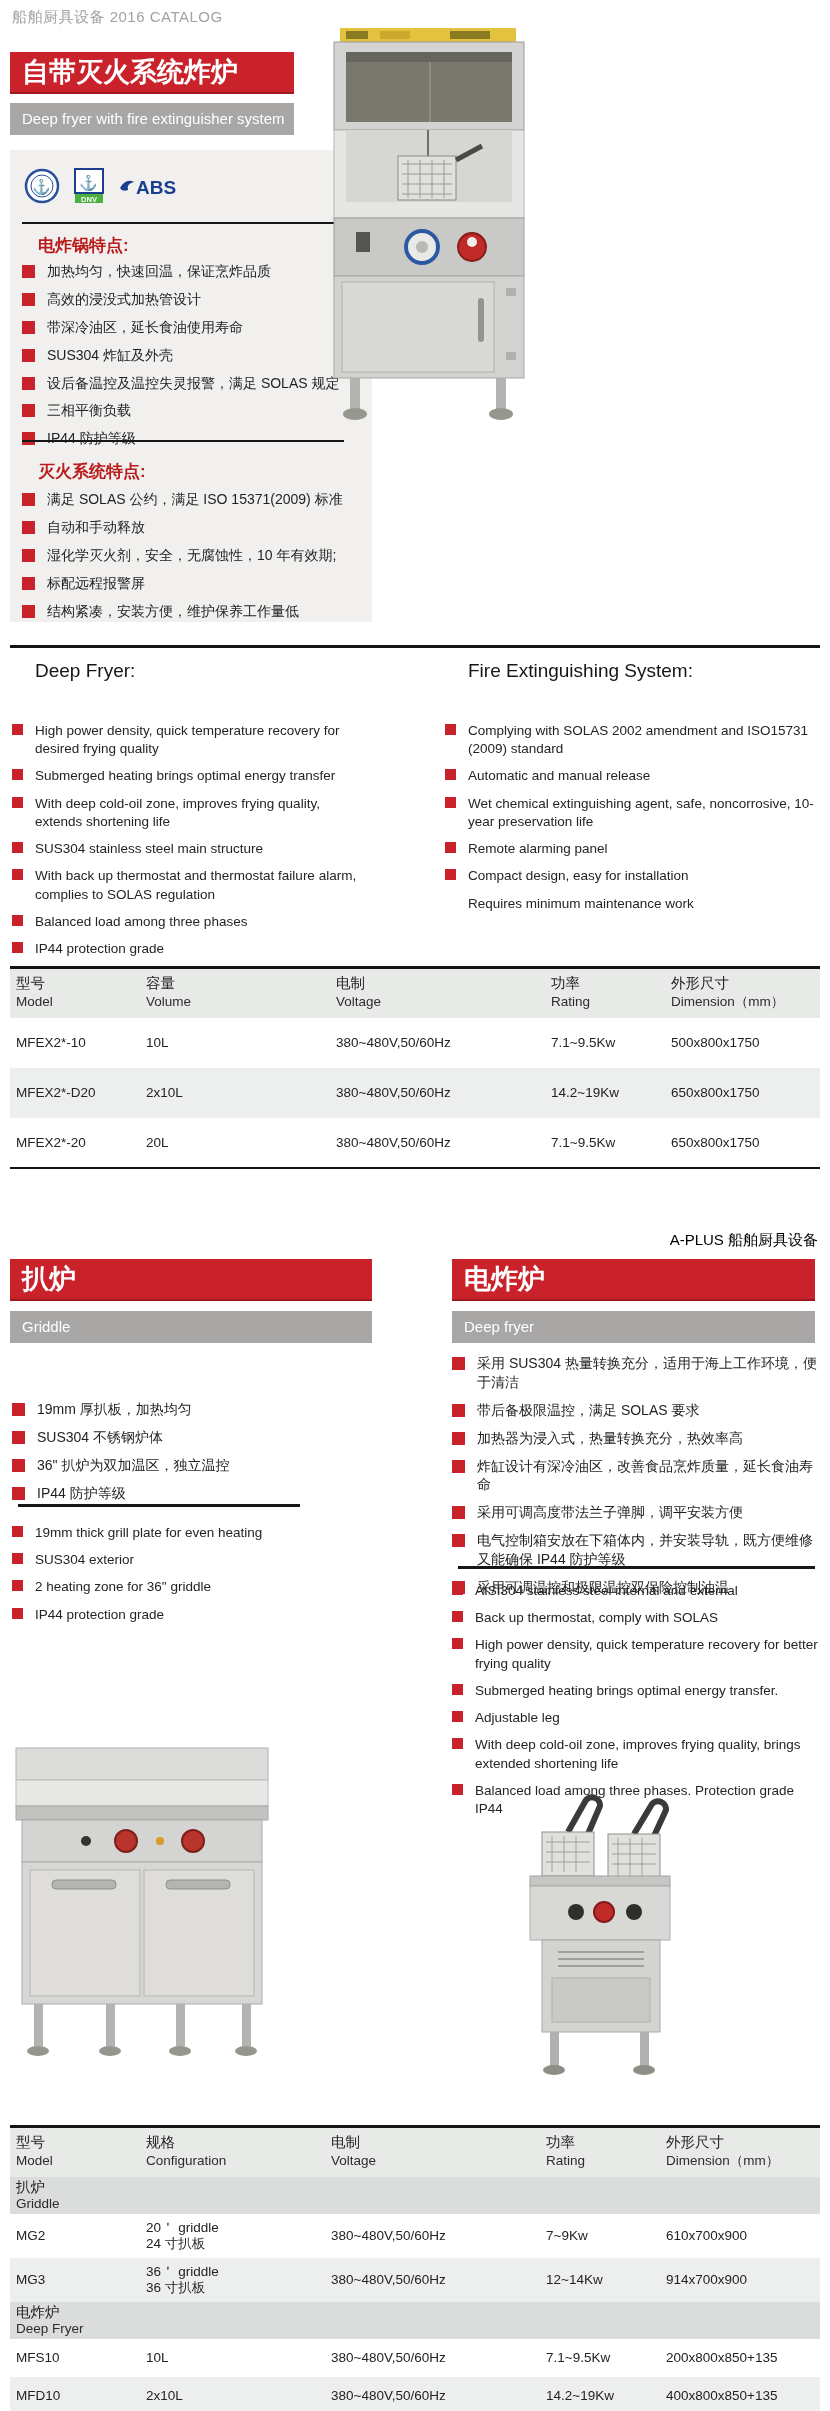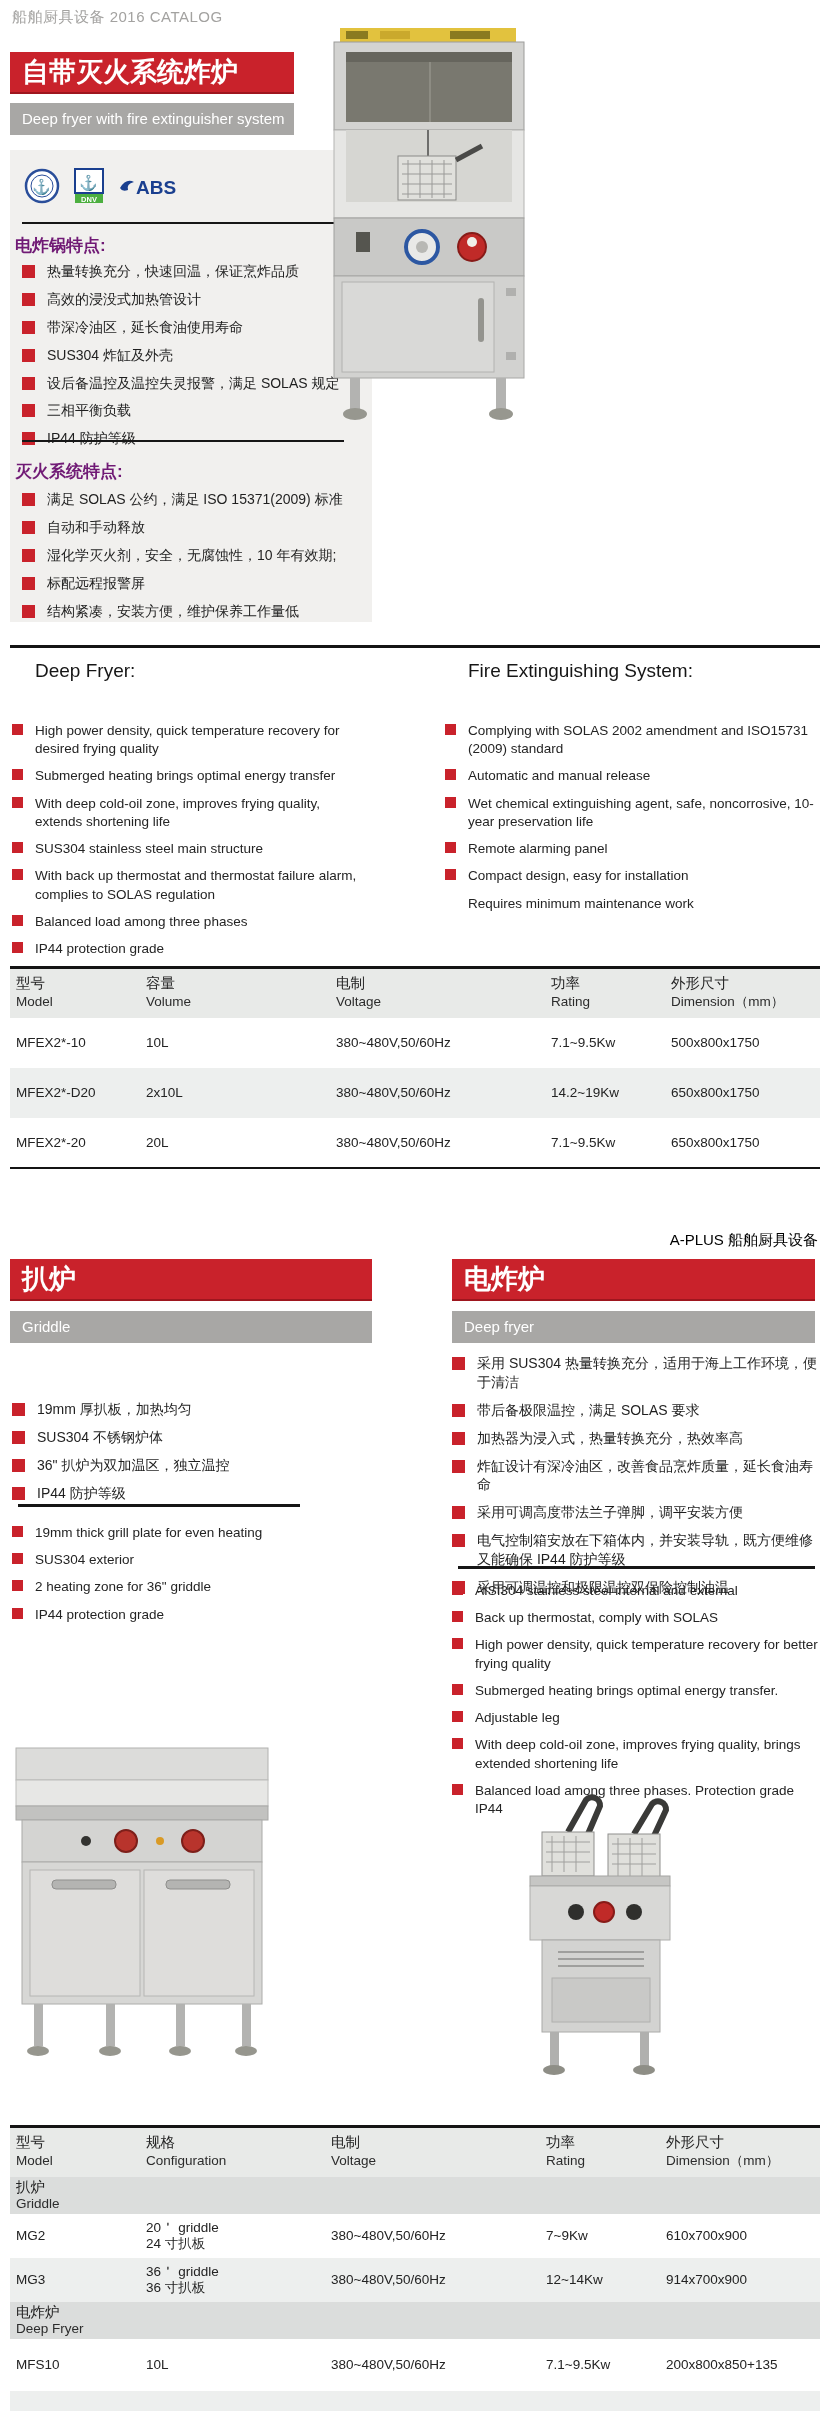"电炸锅特点:" .panel-h { color: #701a75 -> #b91c1c; left: 5px -> 28px }
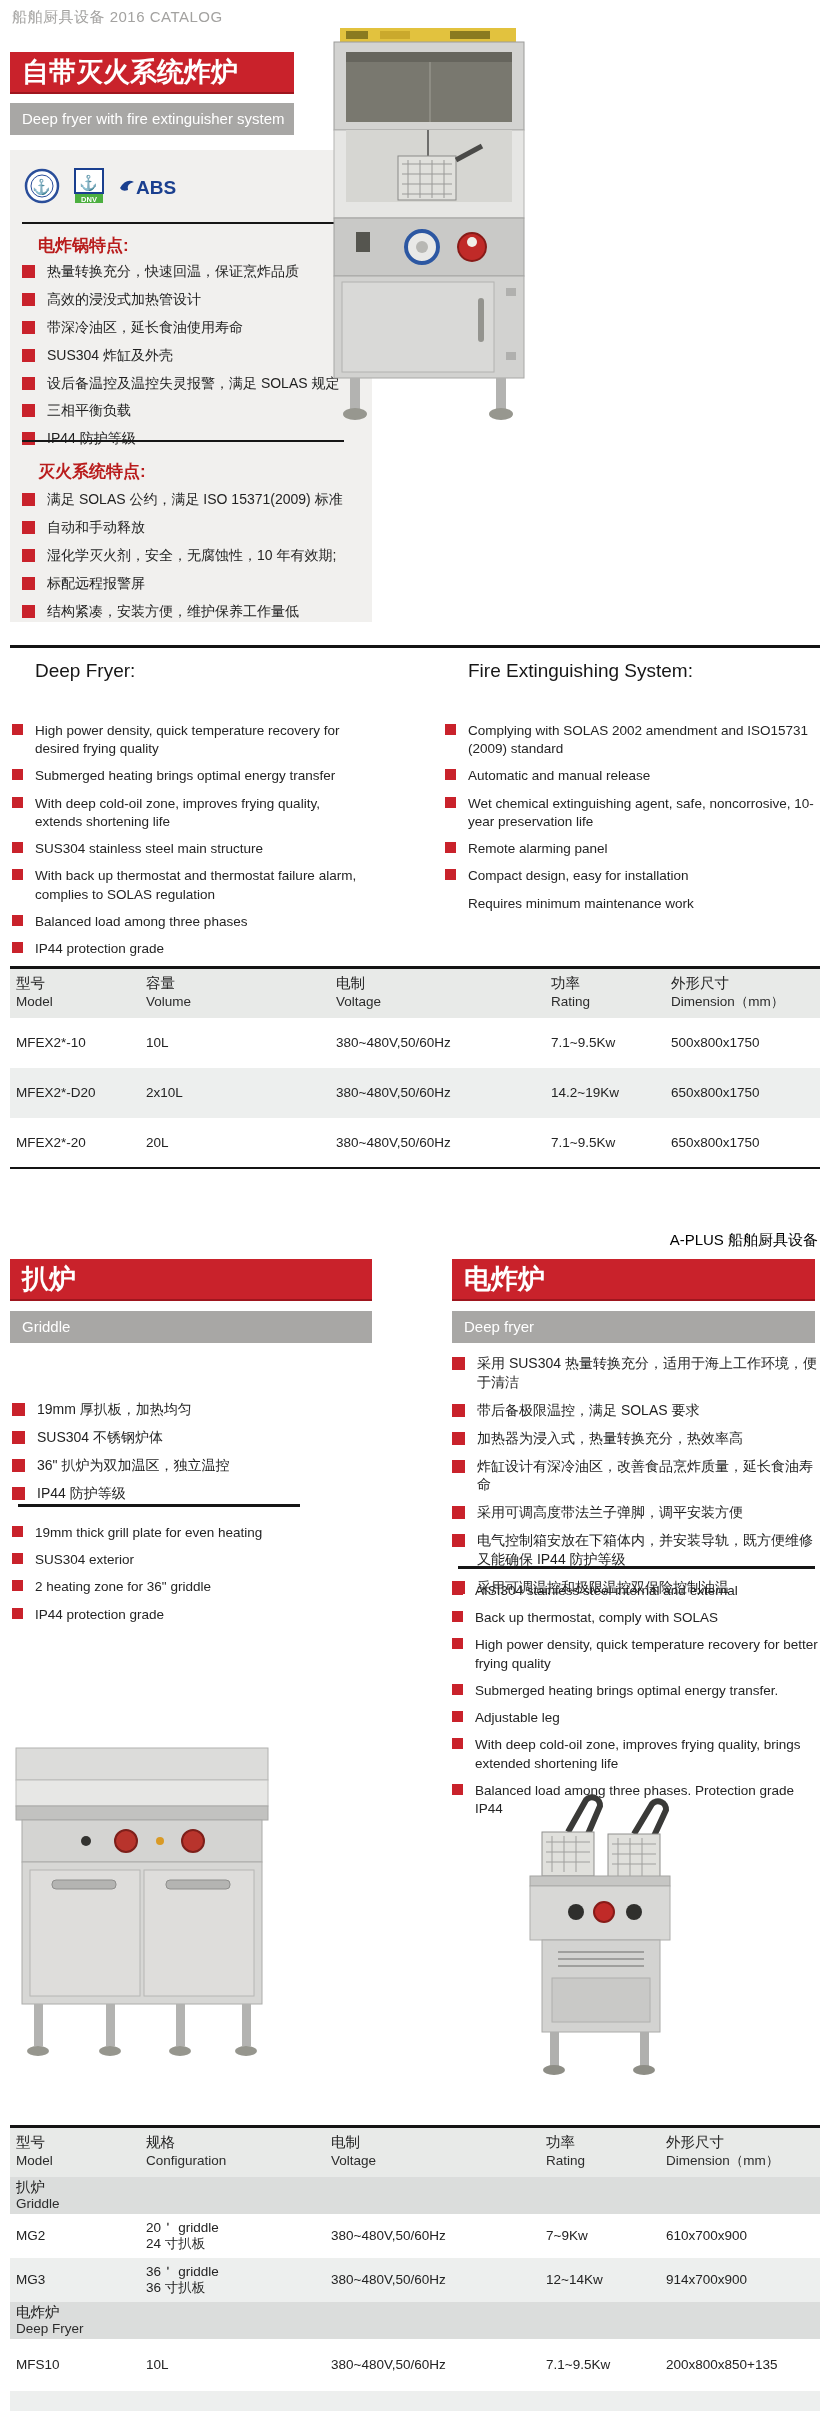"热量转换充分，快速回温，保证烹炸品质" span { text: 热量转换充分 -> 加热均匀 }
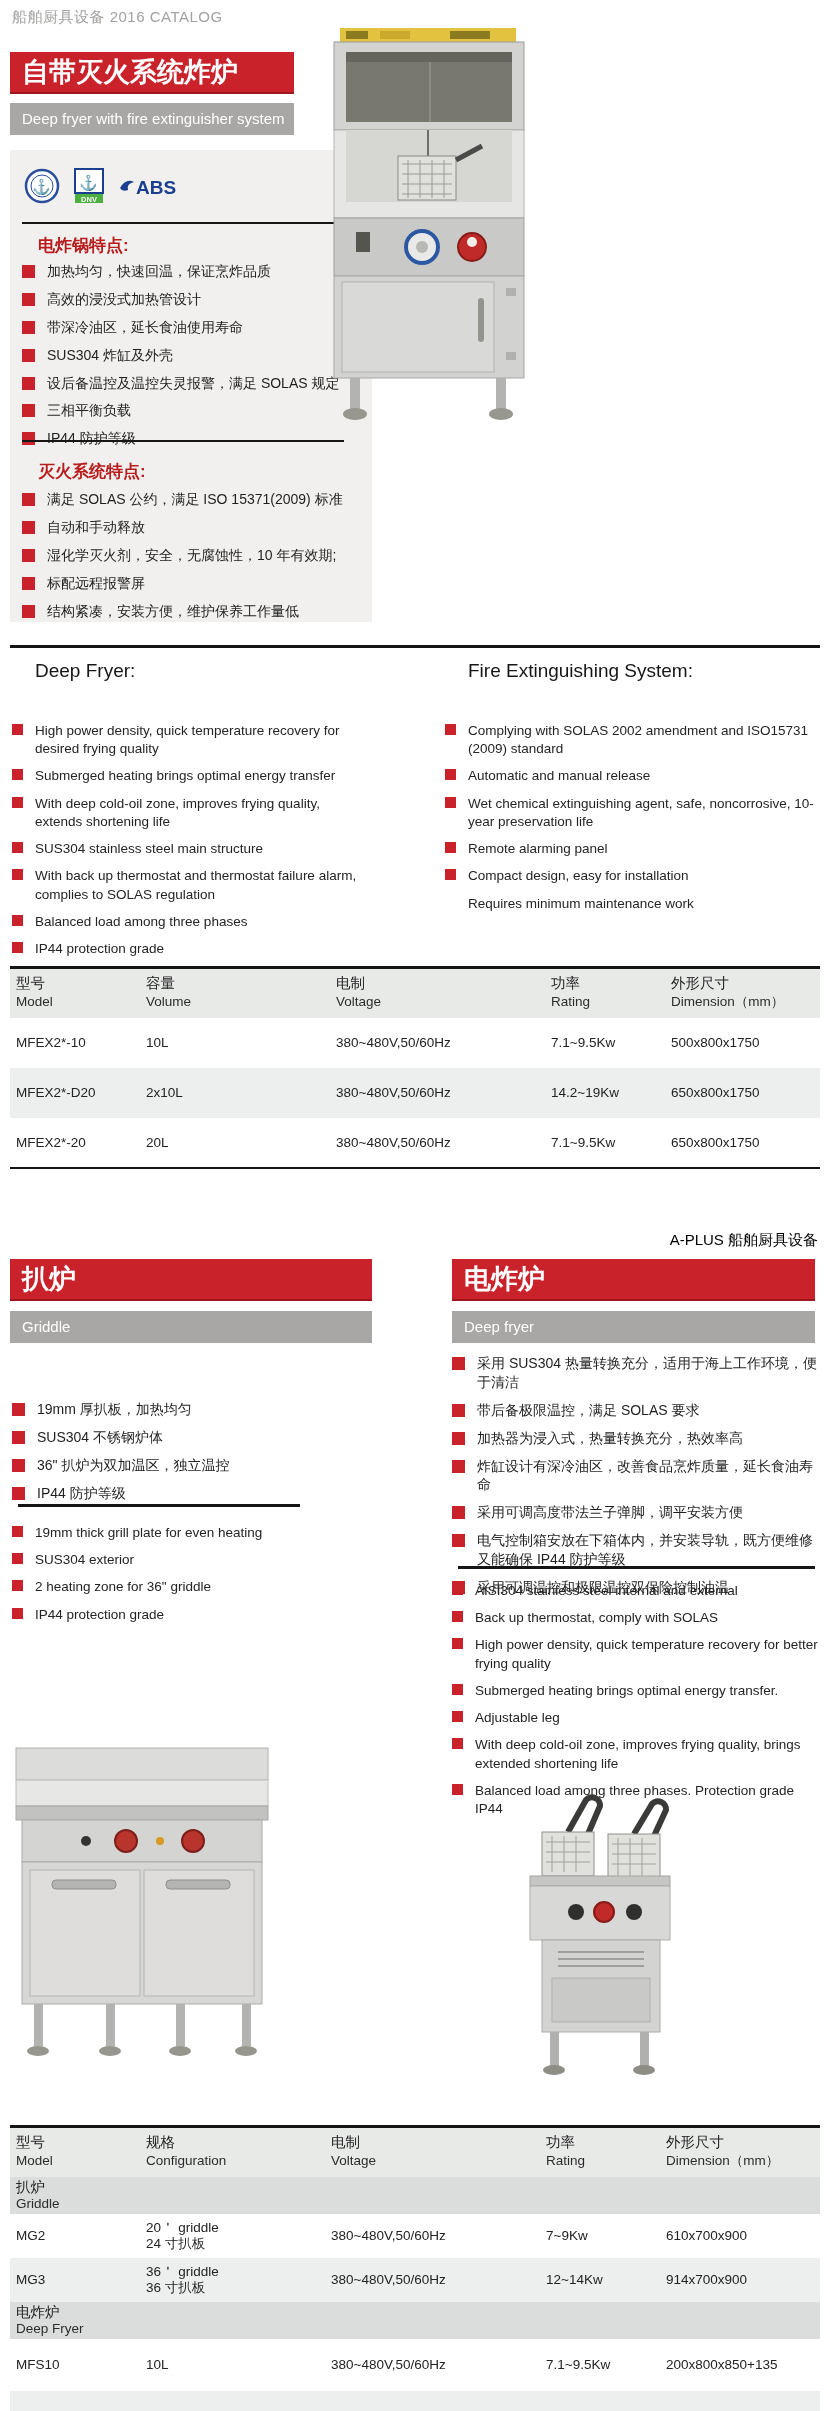"MFS10" tr.data3 { height: 52px -> 38px }
